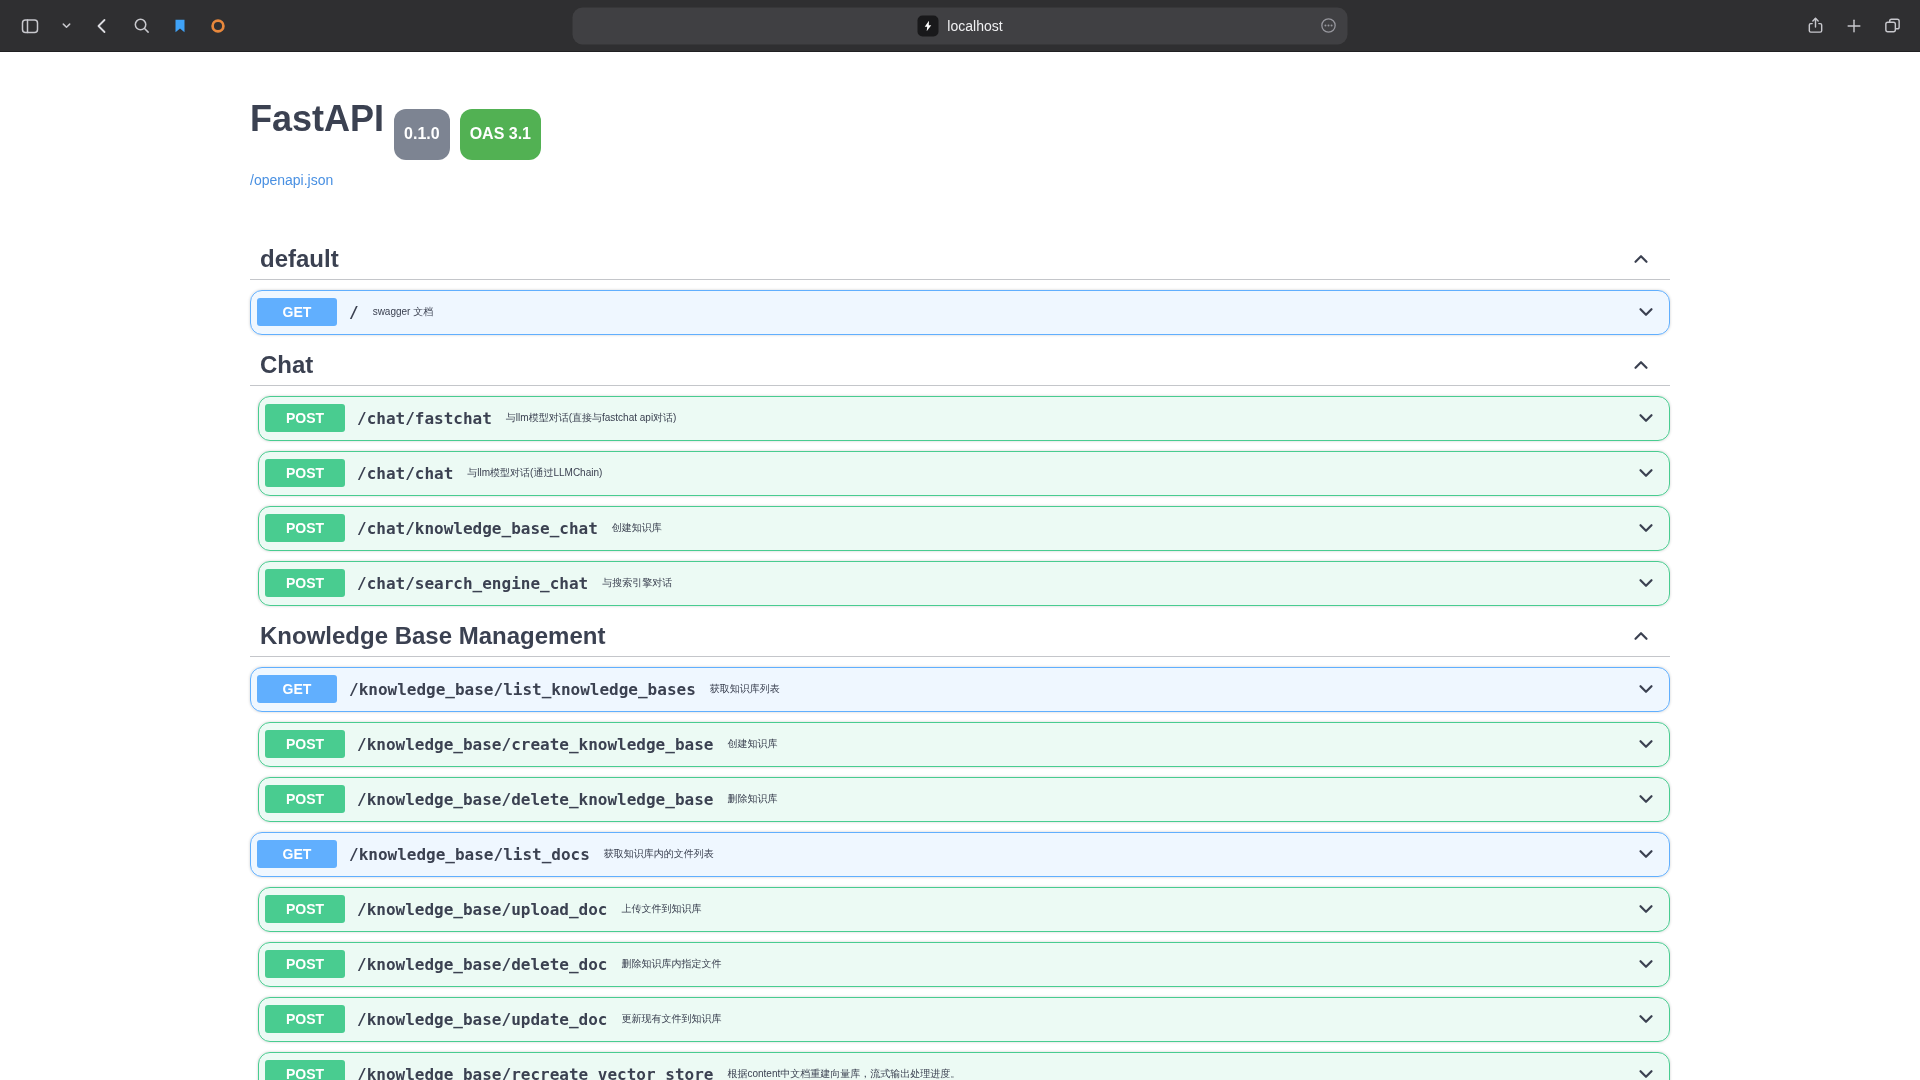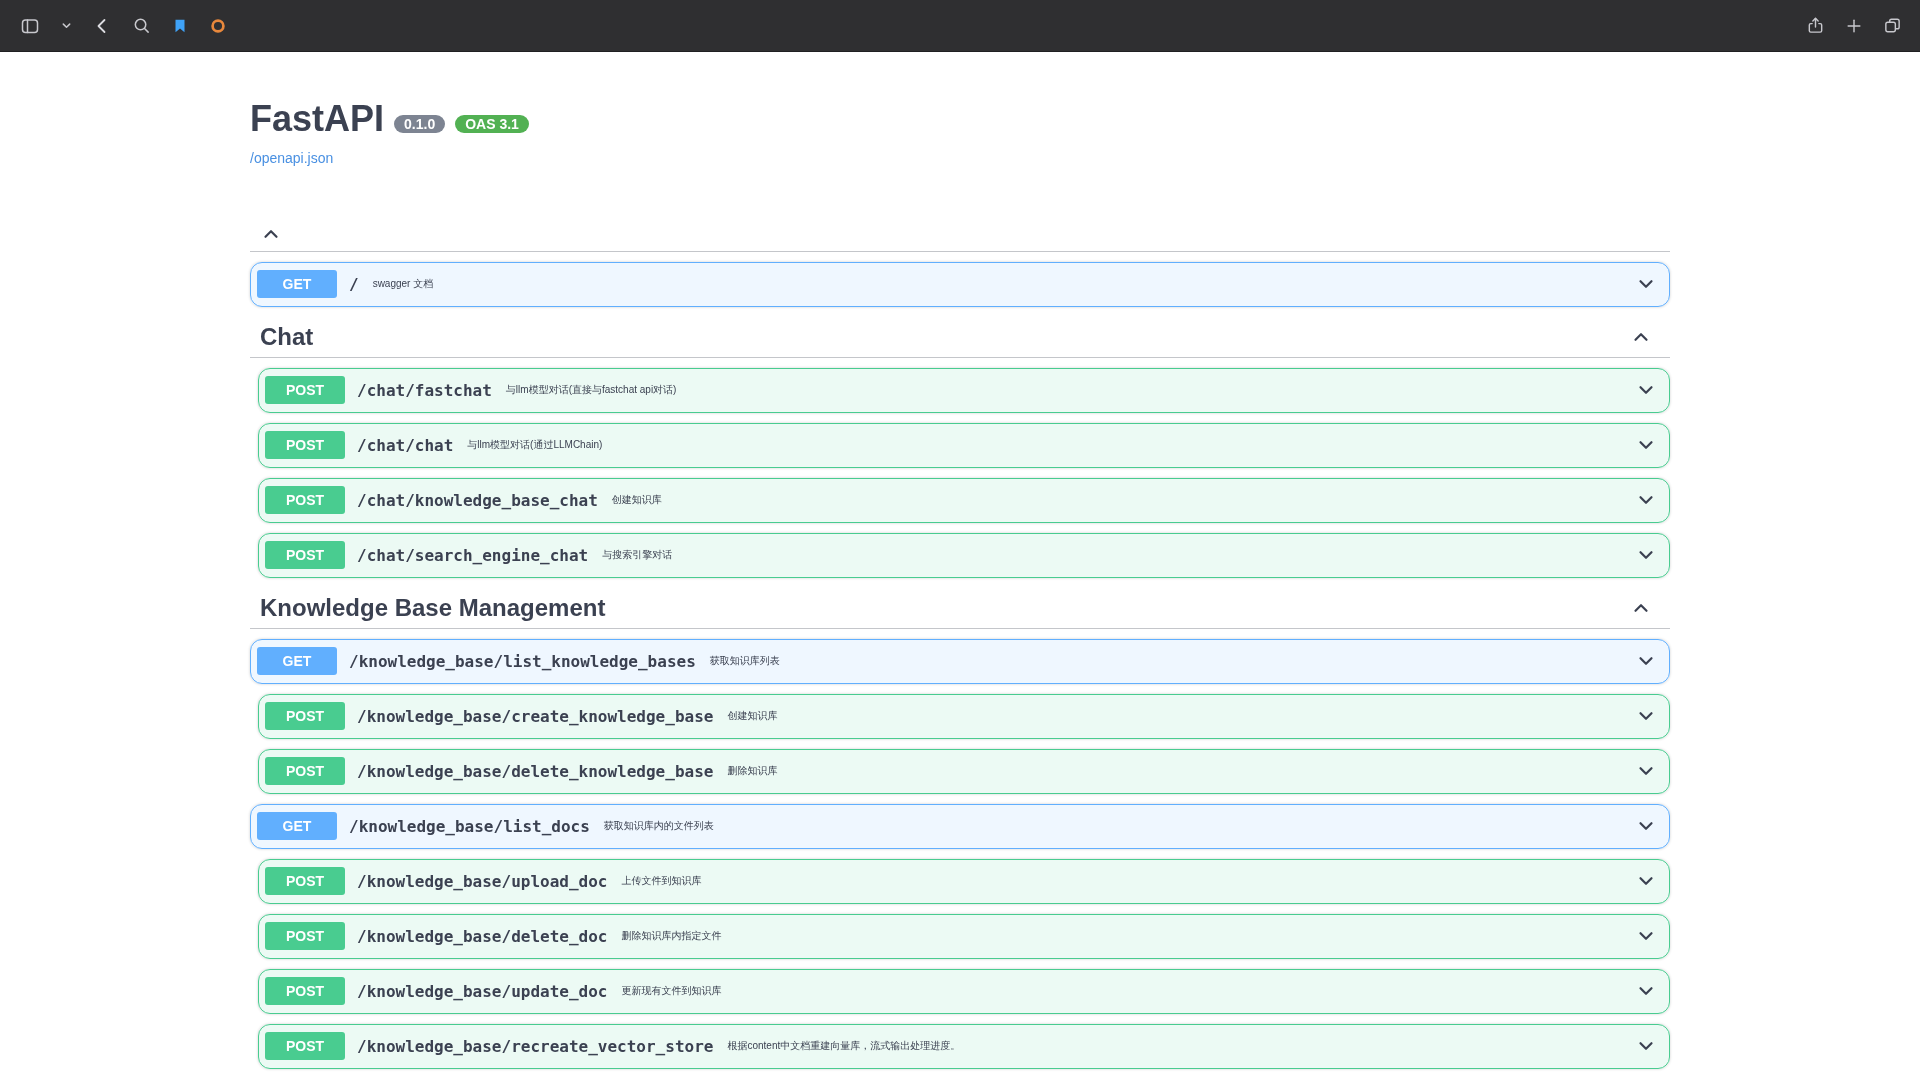"localhost" div.url-bar { html: none -> <div> <span> <svg> <path></path> </svg> </span> <span>localhost</span> <button> <svg> <circle></circle> <circle></circle> <circle></circle> <circle></circle> </svg> </button> </div> }
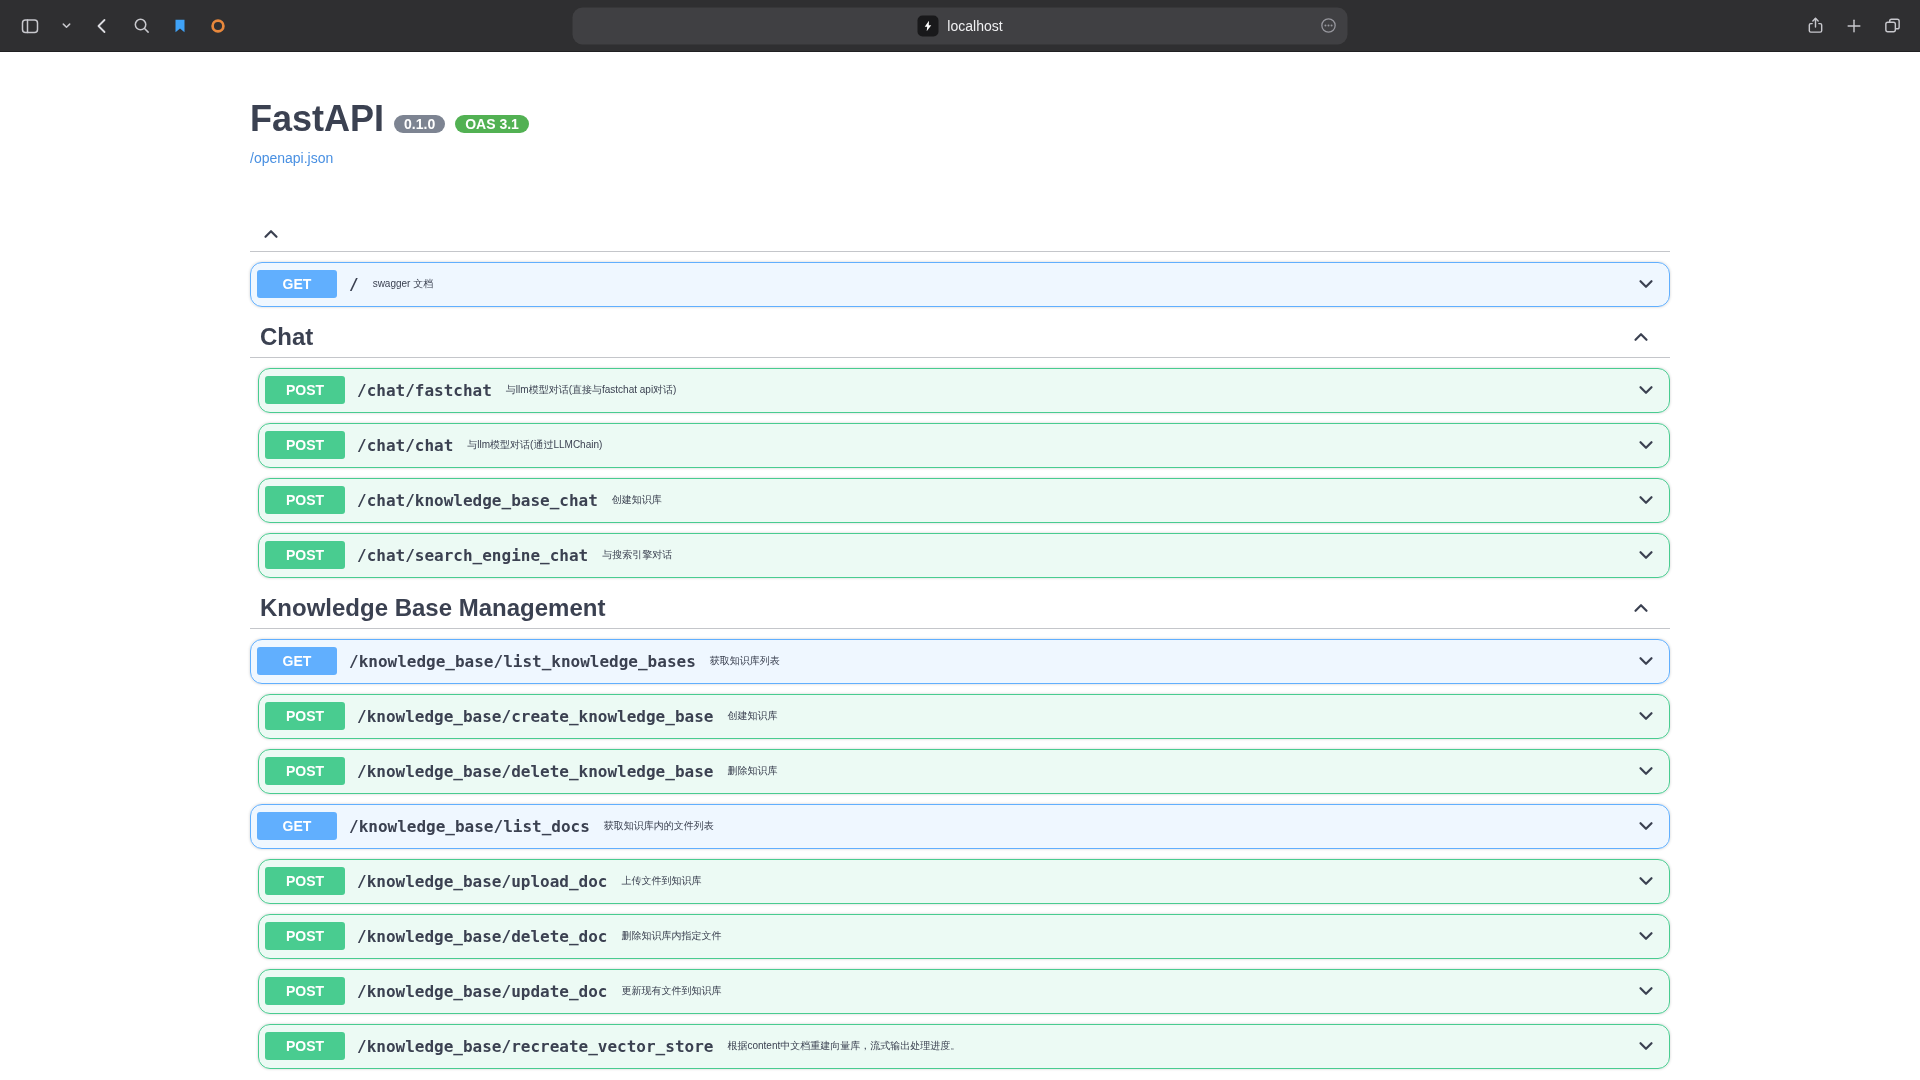"0.1.0" .badge { font-size: 14px -> 16px; margin-top: 15px -> 9px; padding: 0 10px -> 15px 10px }
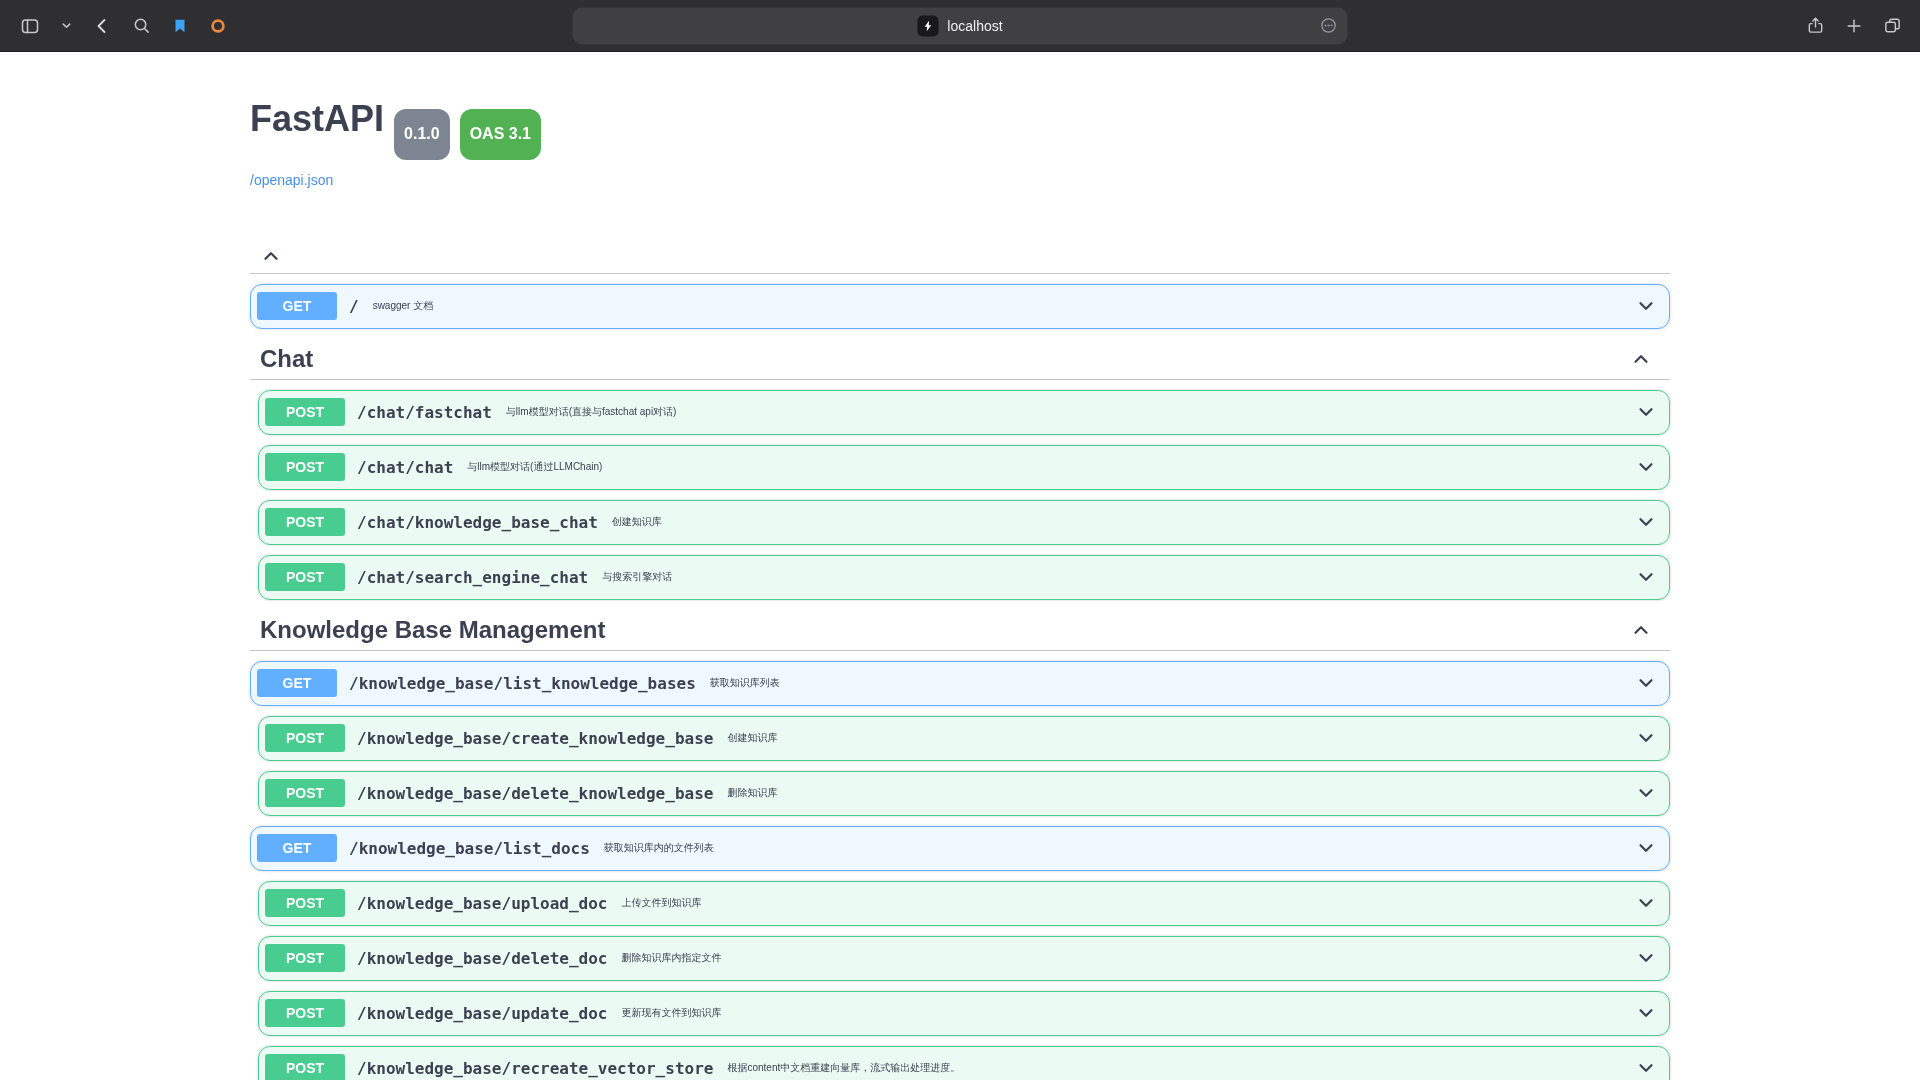"default" h3 { html: none -> <h3>default</h3> }
